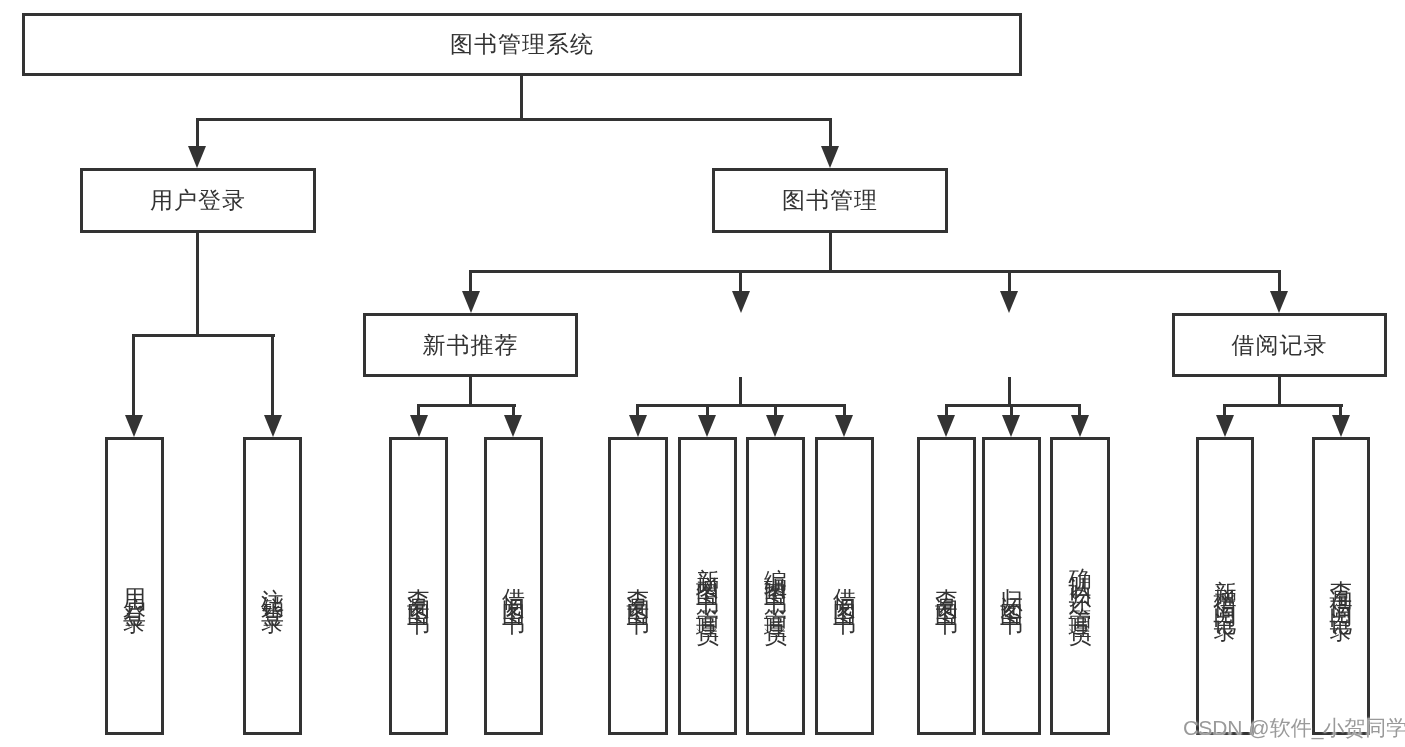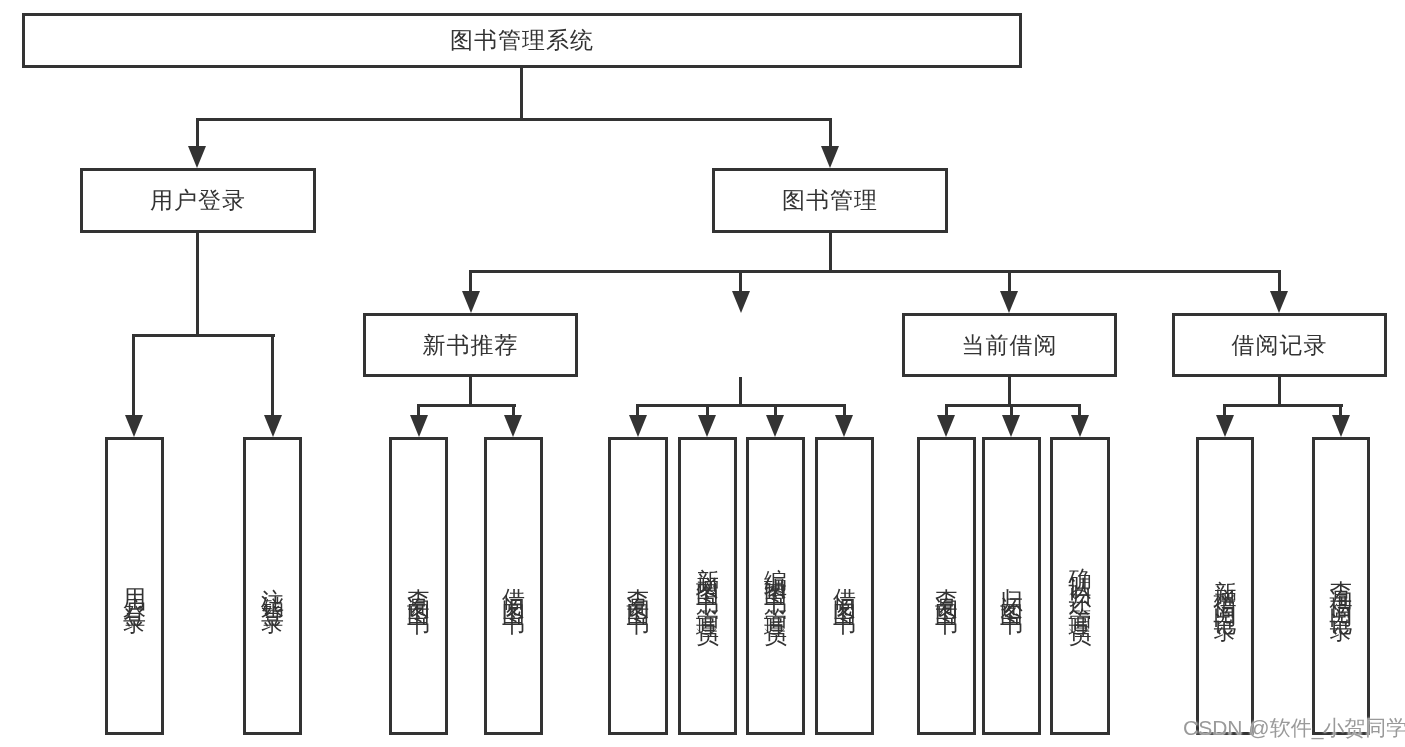"图书管理系统" div.box { height: 55px -> 63px }
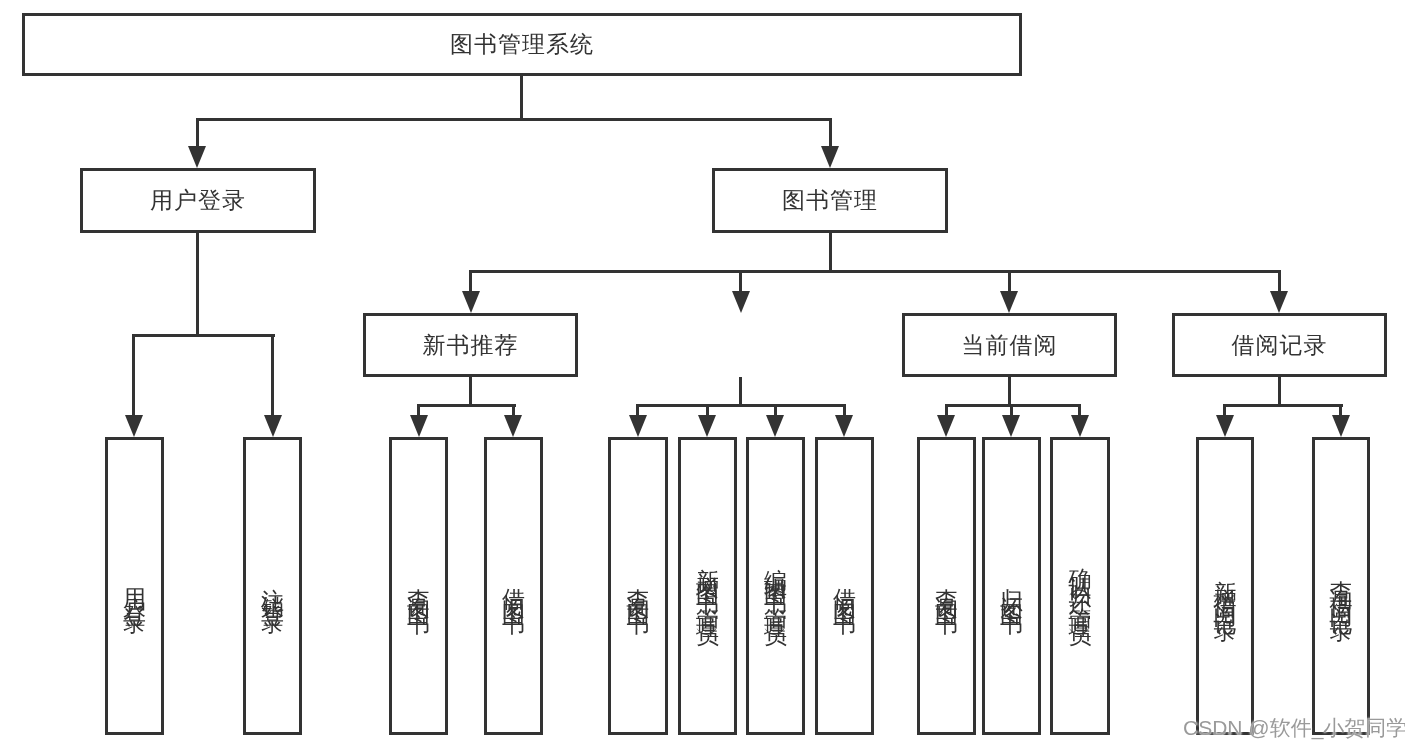"当前借阅" div.box { html: <div> <span>当前借阅</span> </div> -> none }
